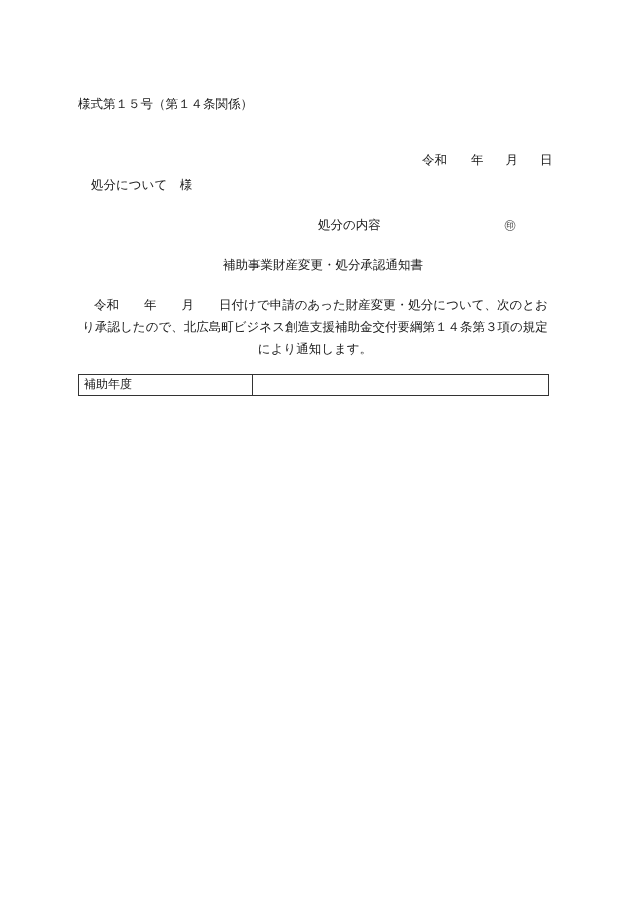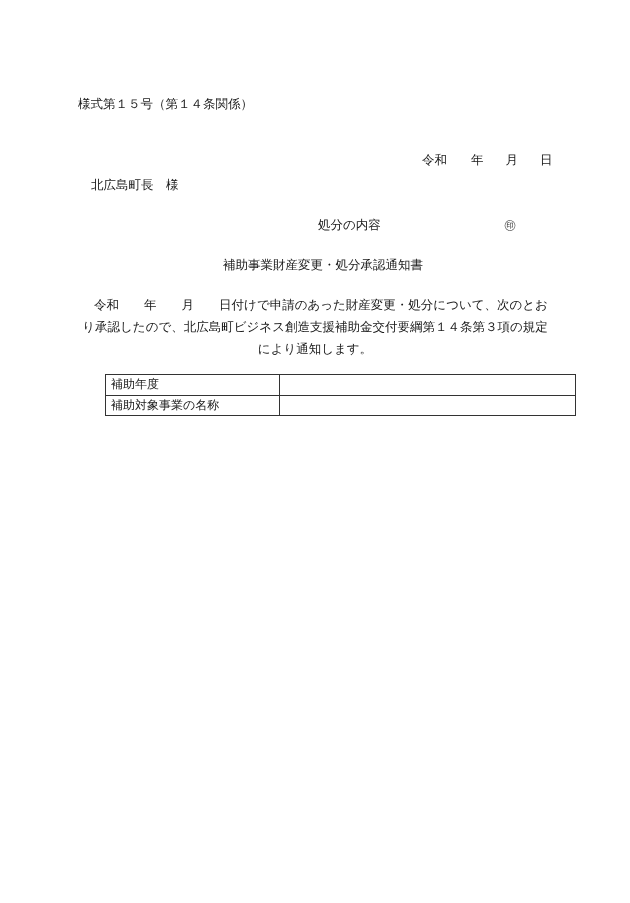"北広島町長 様" div.abs { text: 北広島町長 -> 処分について }
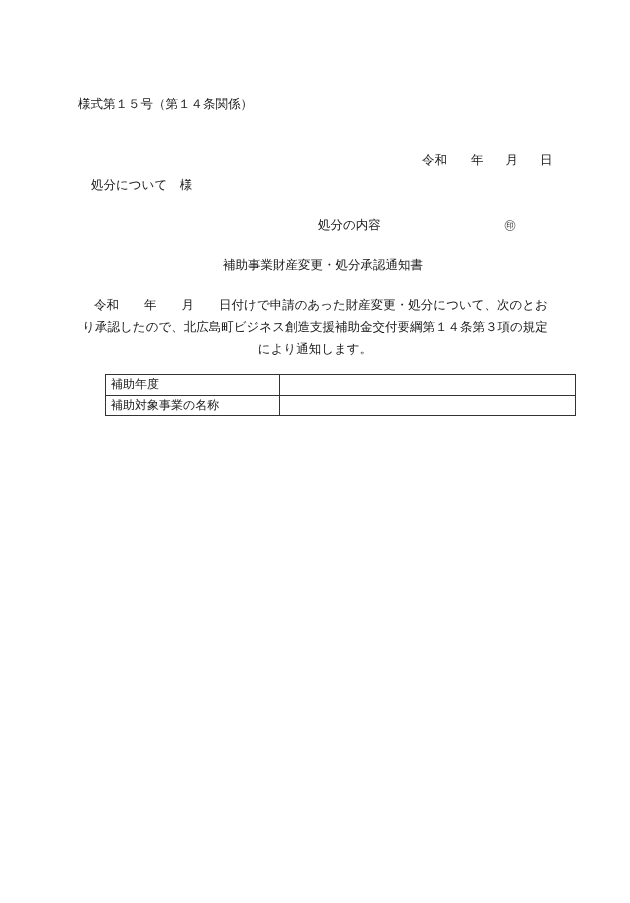"補助年度" #info-table { margin-left: 27px -> none }
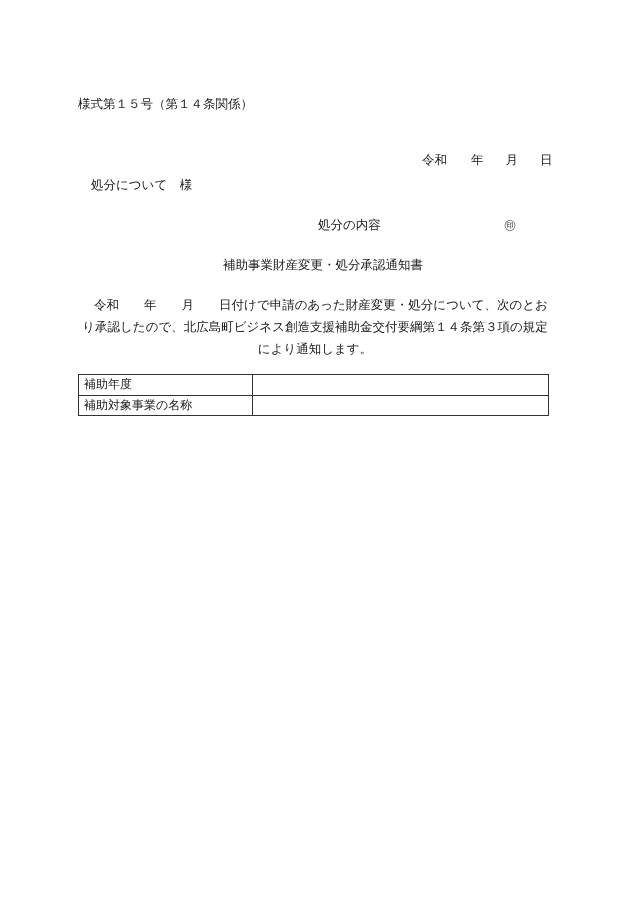"補助対象事業の名称" tr { html: <tr> <td>補助対象事業の名称</td> <td></td> </tr> -> none }
